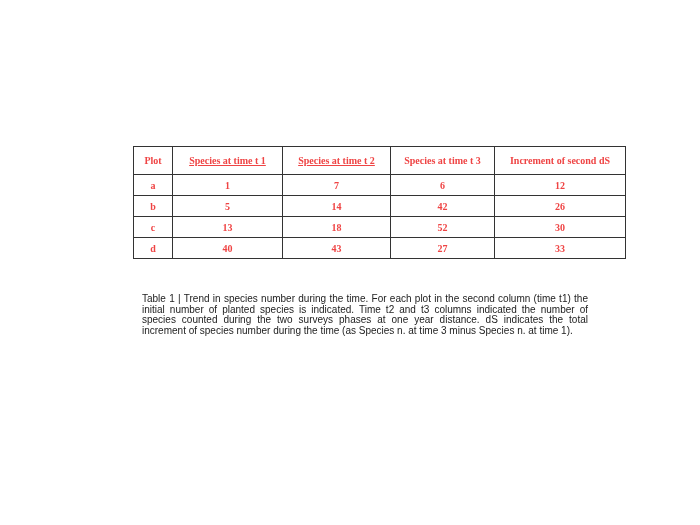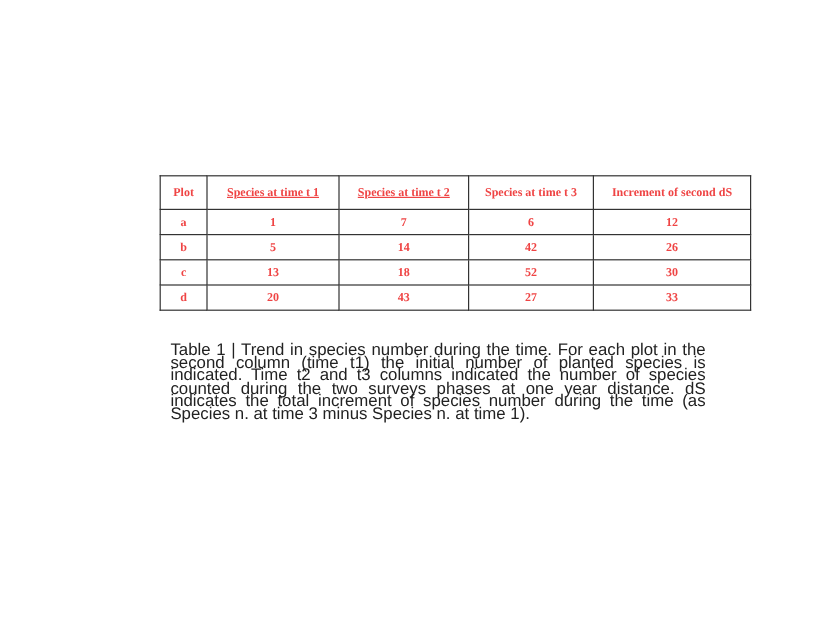"20" td { text: 20 -> 40 }
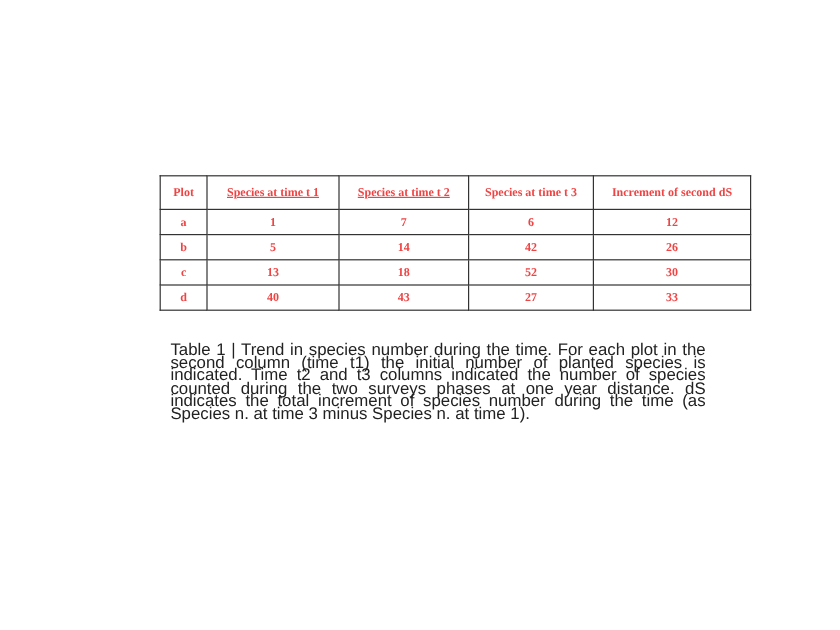"Table 1 | Trend in" .caption { font-size: 14px -> 10px; top: 272px -> 284px }
